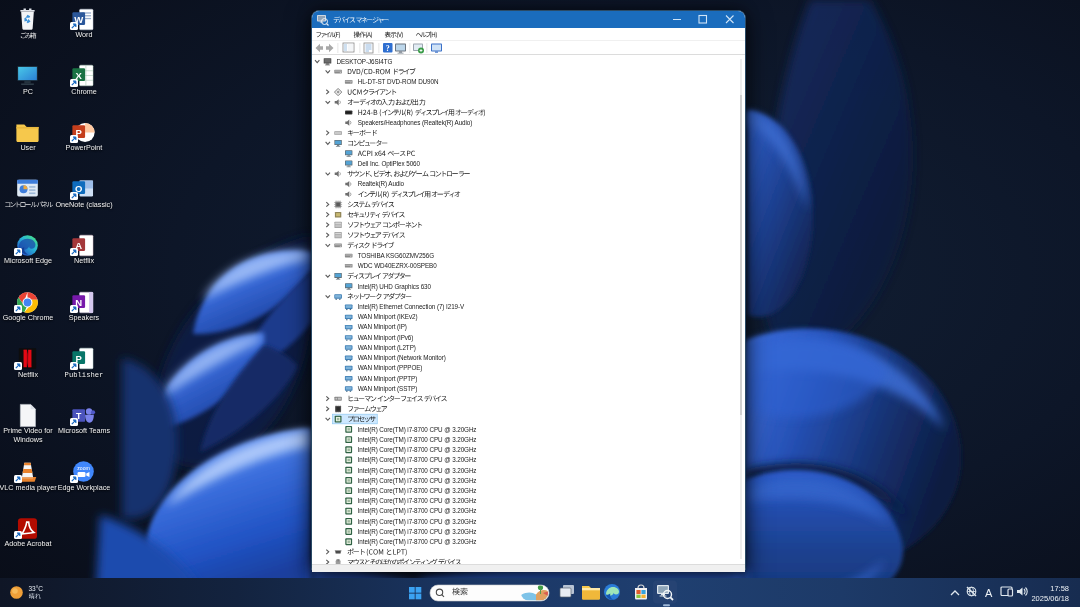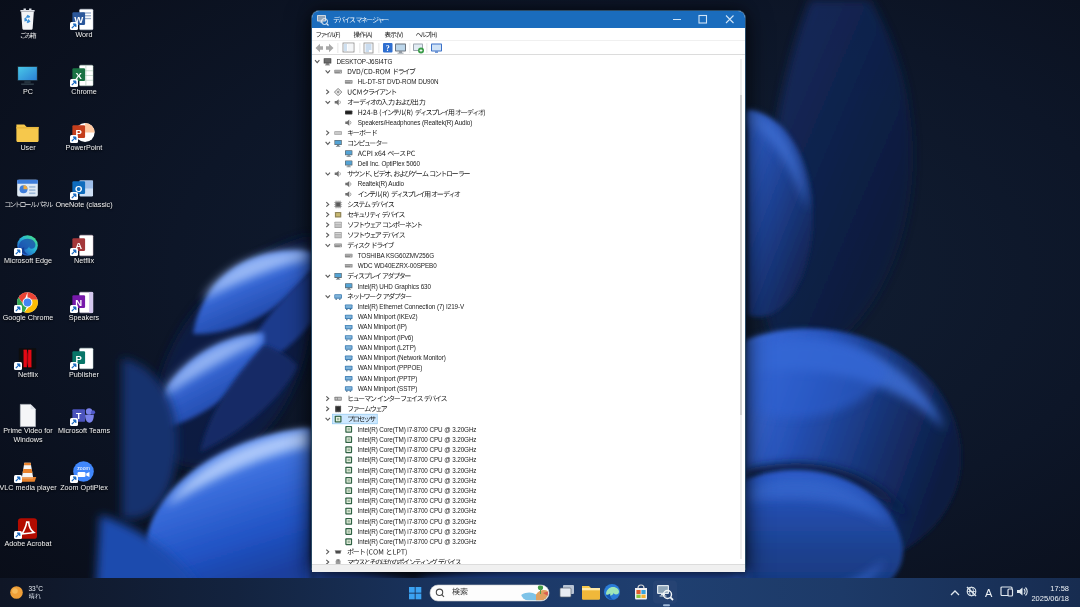"Publisher" div { font-family: Liberation Sans, sans-serif -> Liberation Mono, monospace }
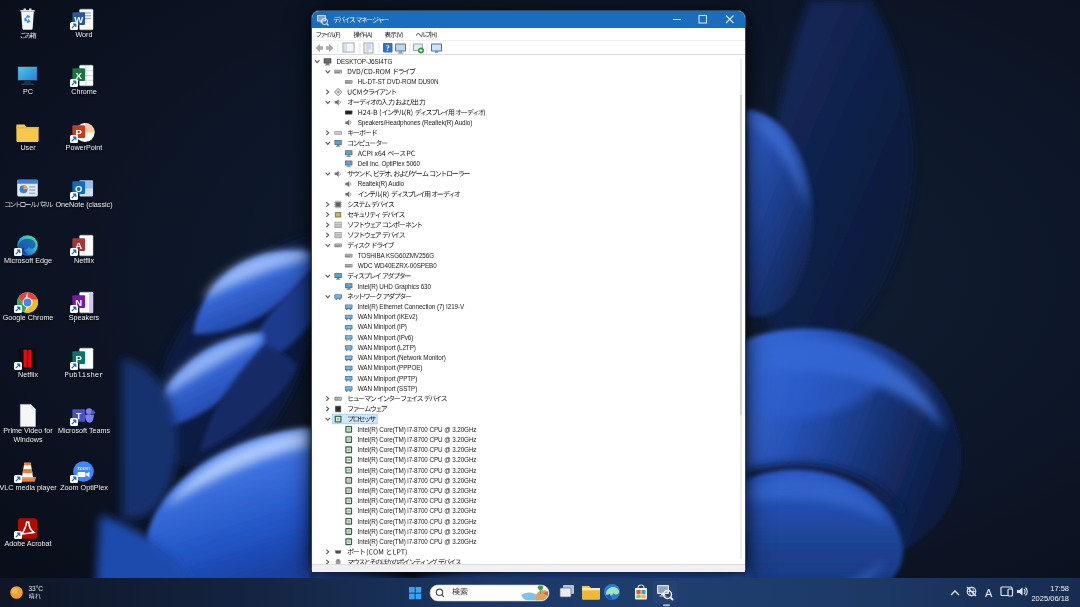"Zoom OptiPlex" div { text: Zoom OptiPlex -> Edge Workplace }
